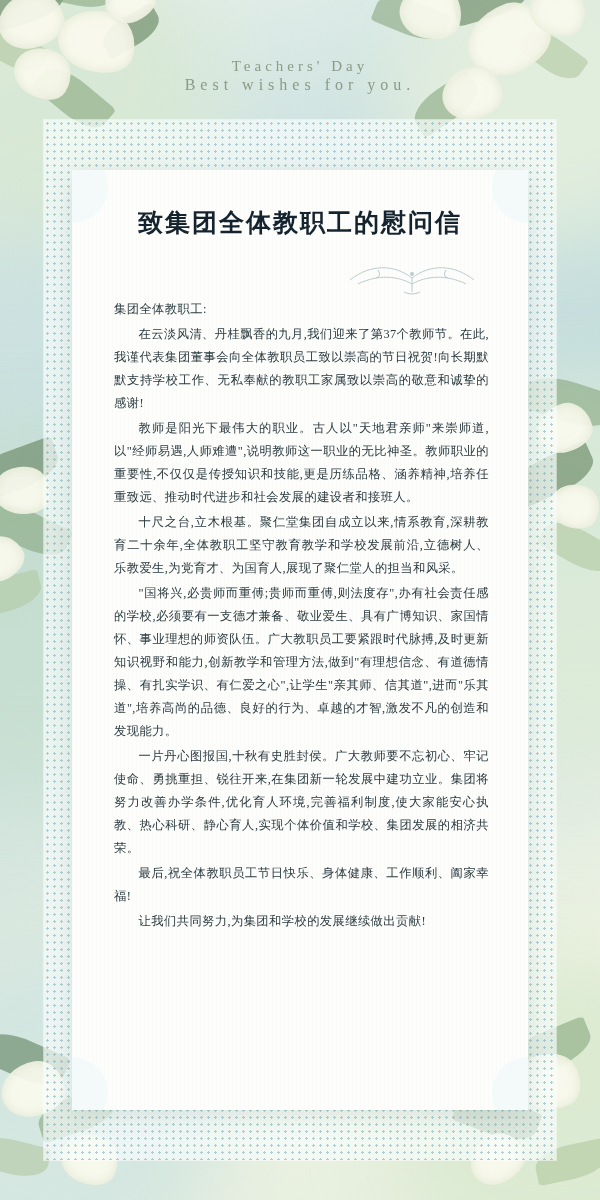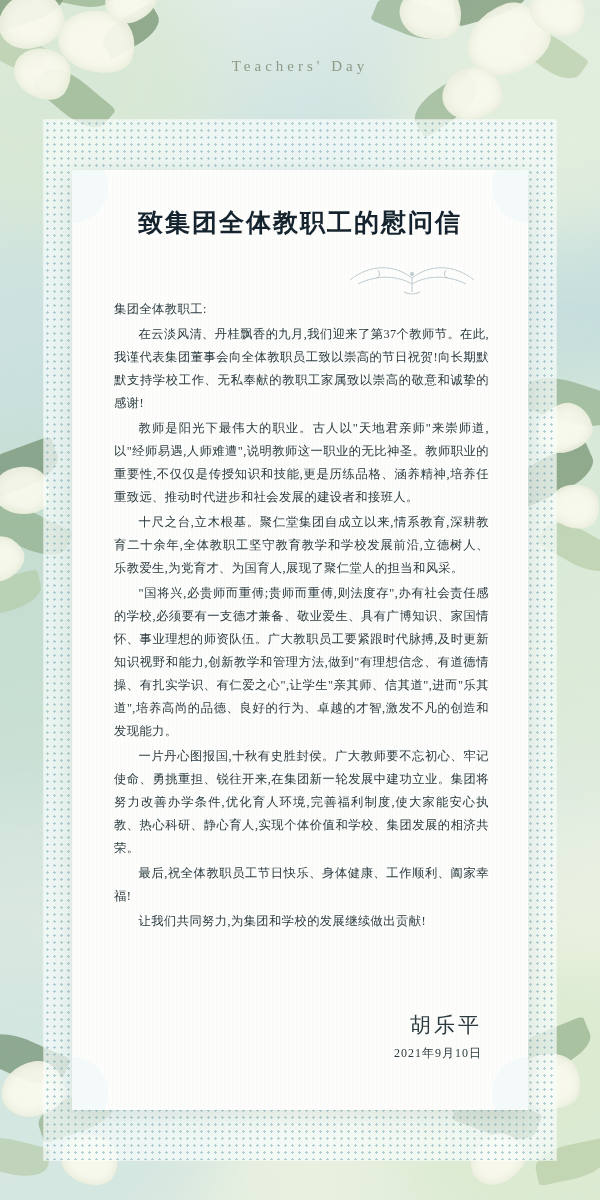"Best wishes for you." div.line2 { html: none -> <div>Best wishes for you.</div> }
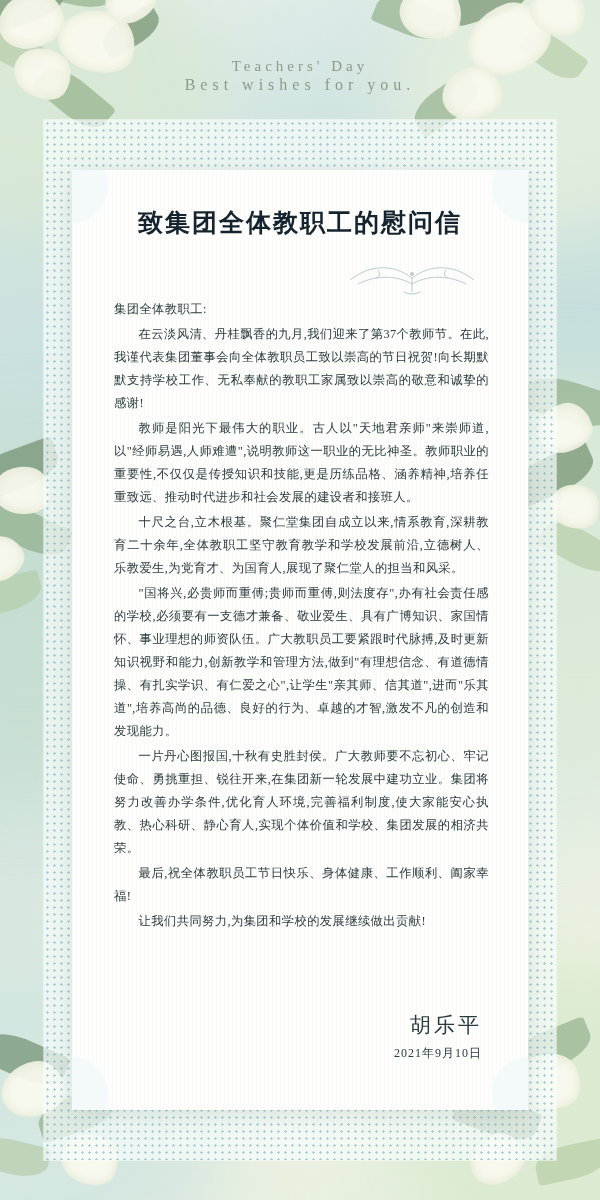"胡乐平" div.signature { html: <div> <div>胡乐平</div> <div>2021年9月10日</div> </div> -> none }
